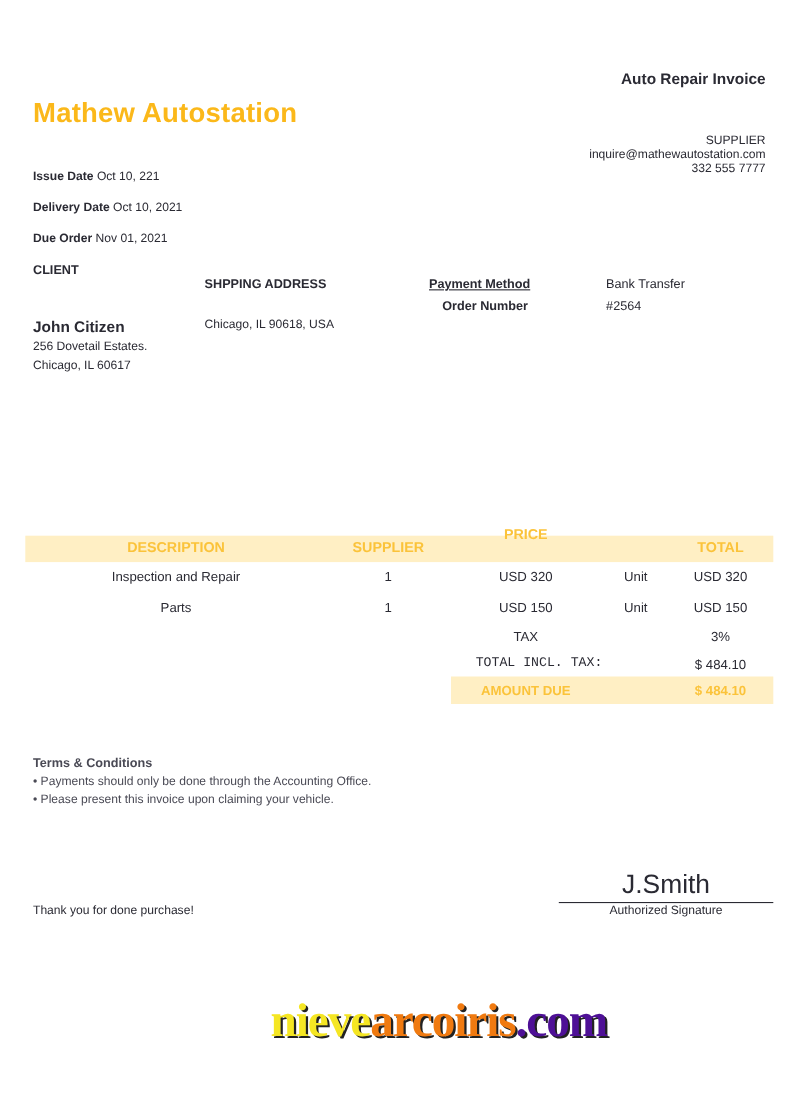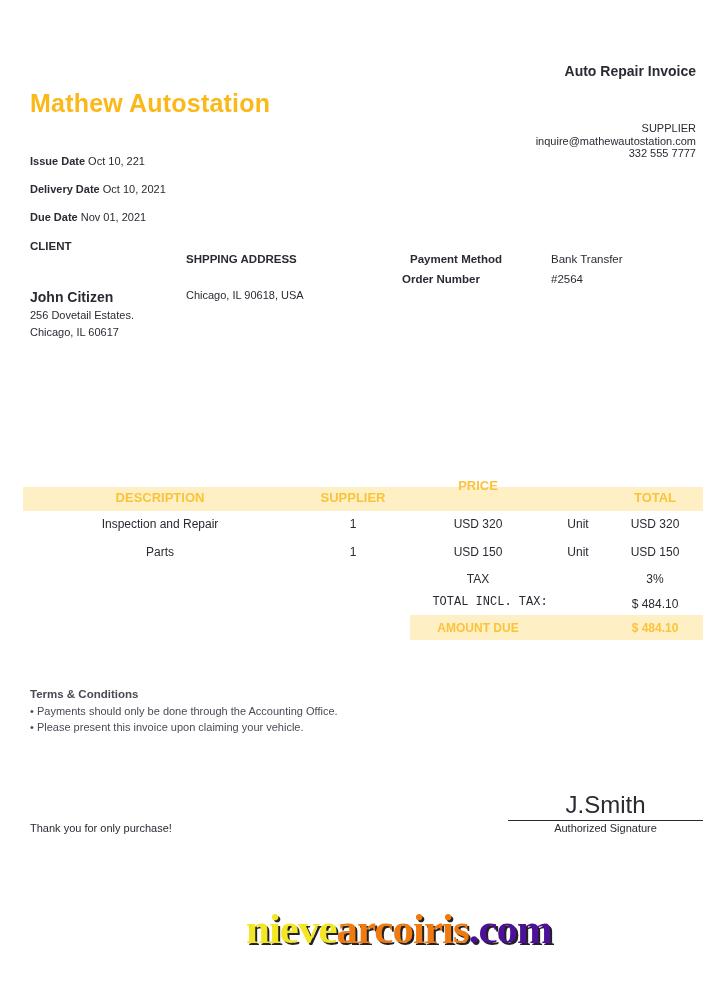"Due Date" b { text: Date -> Order }
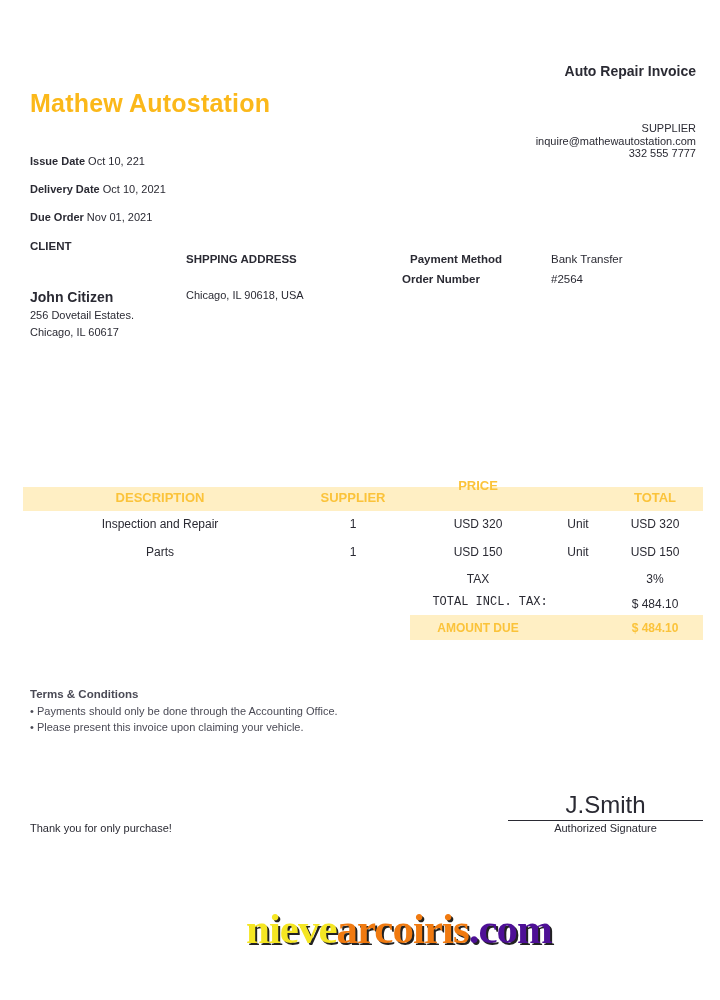"Payment Method" div.abs { left: 410px -> 390px; text-decoration: none -> underline }
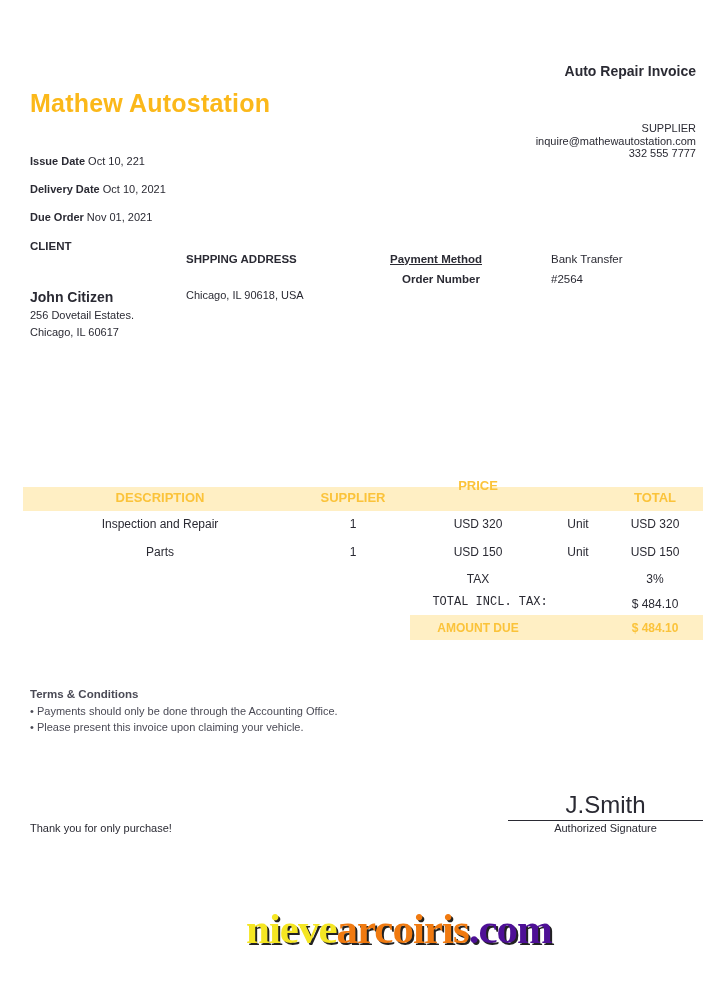"Thank you for only purchase!" div.abs { text: only -> done }
